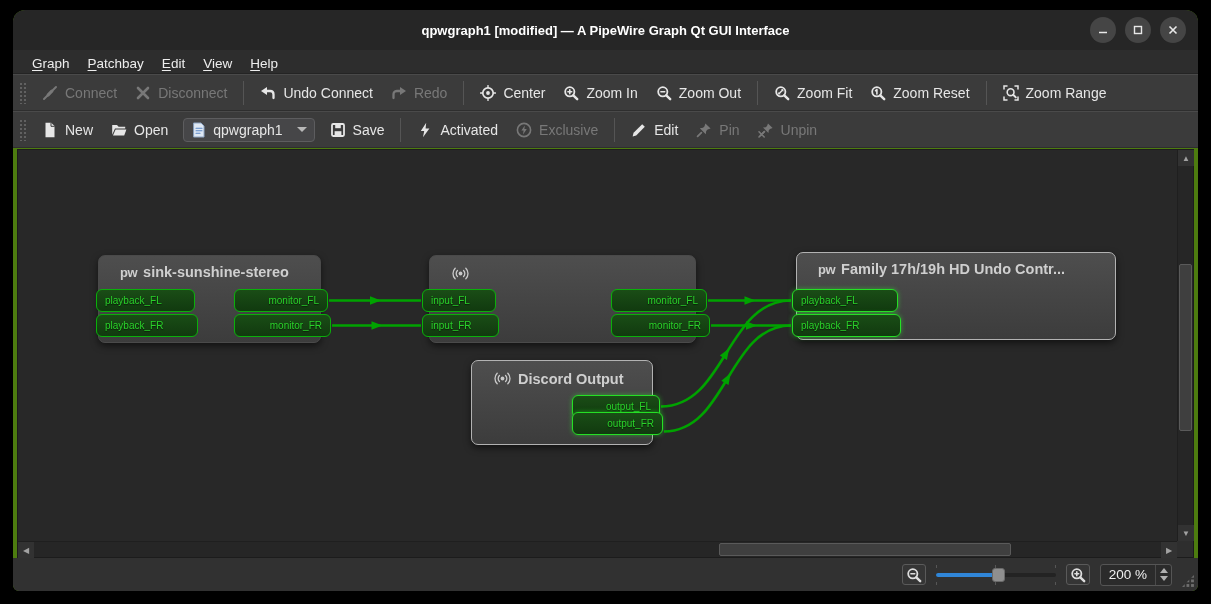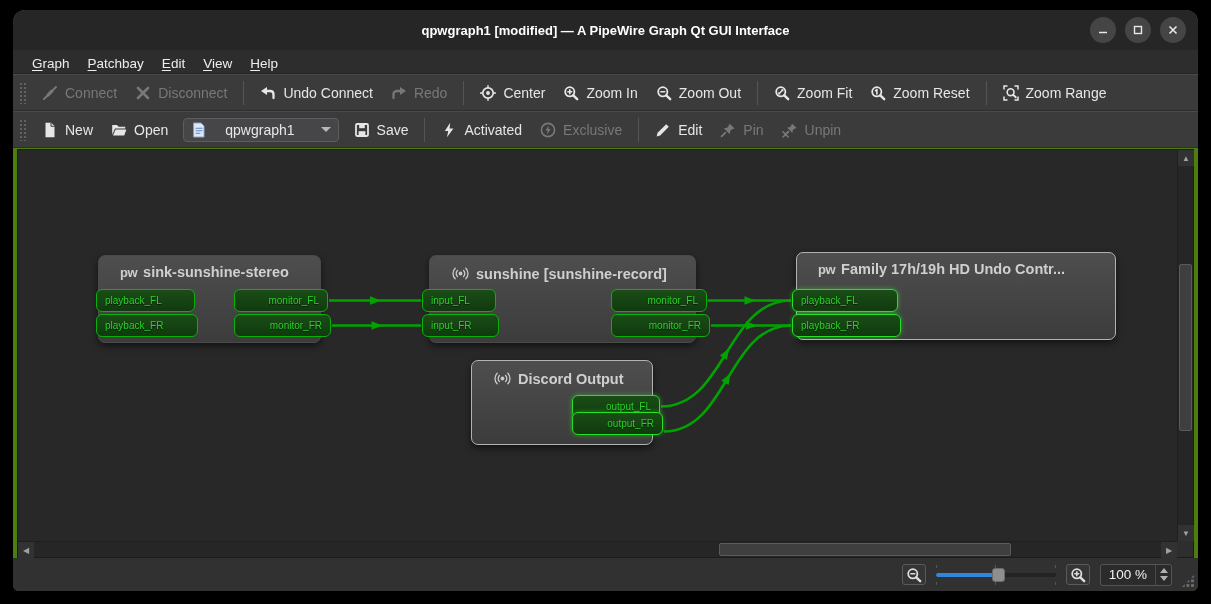"qpwgraph1" .combo { gap: 18px -> 6px }
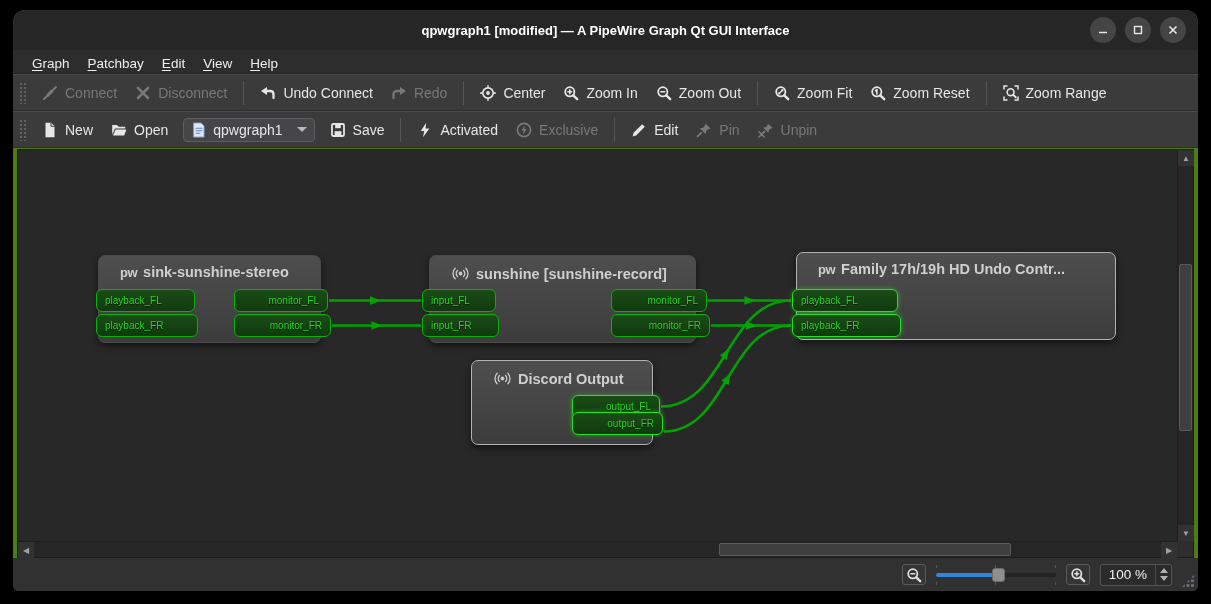"sunshine [sunshine-record]" span { html: <span>sunshine [sunshine-record]</span> -> none }
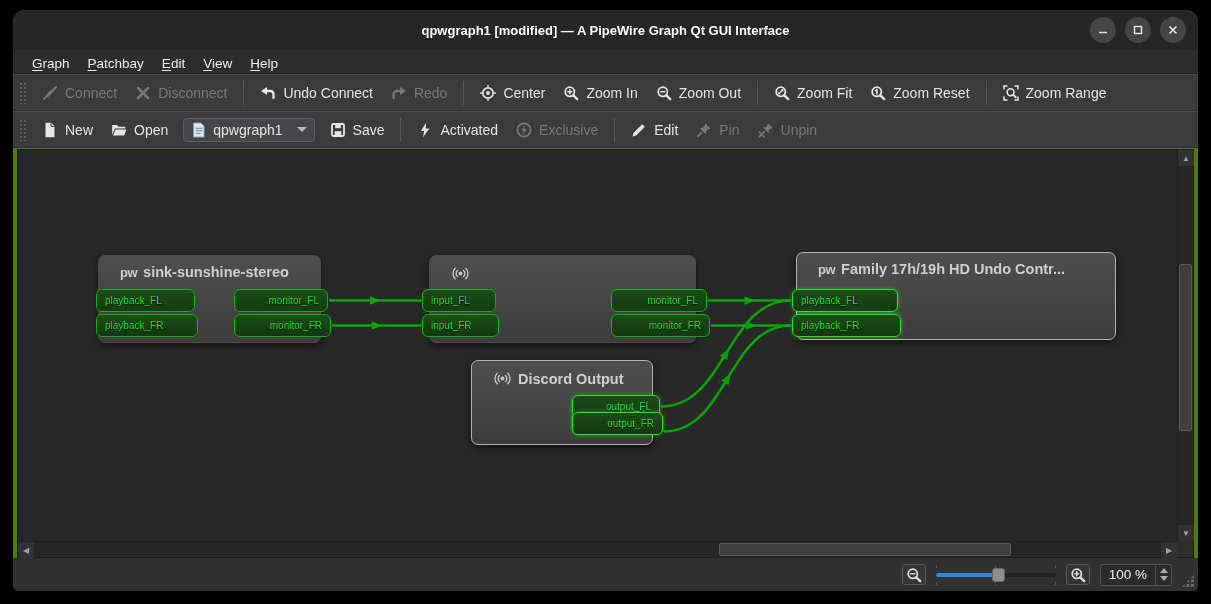"100 %" span.val { text: 100 -> 200 }
